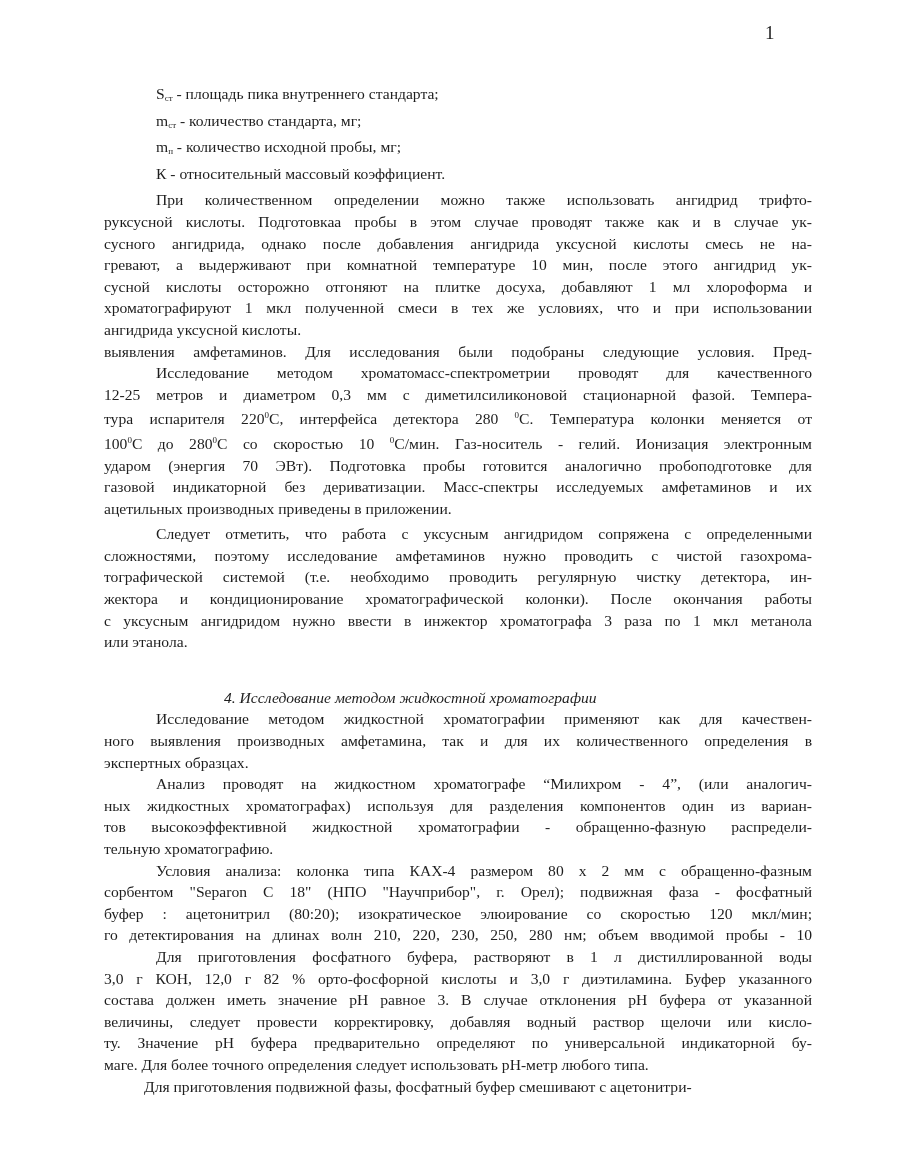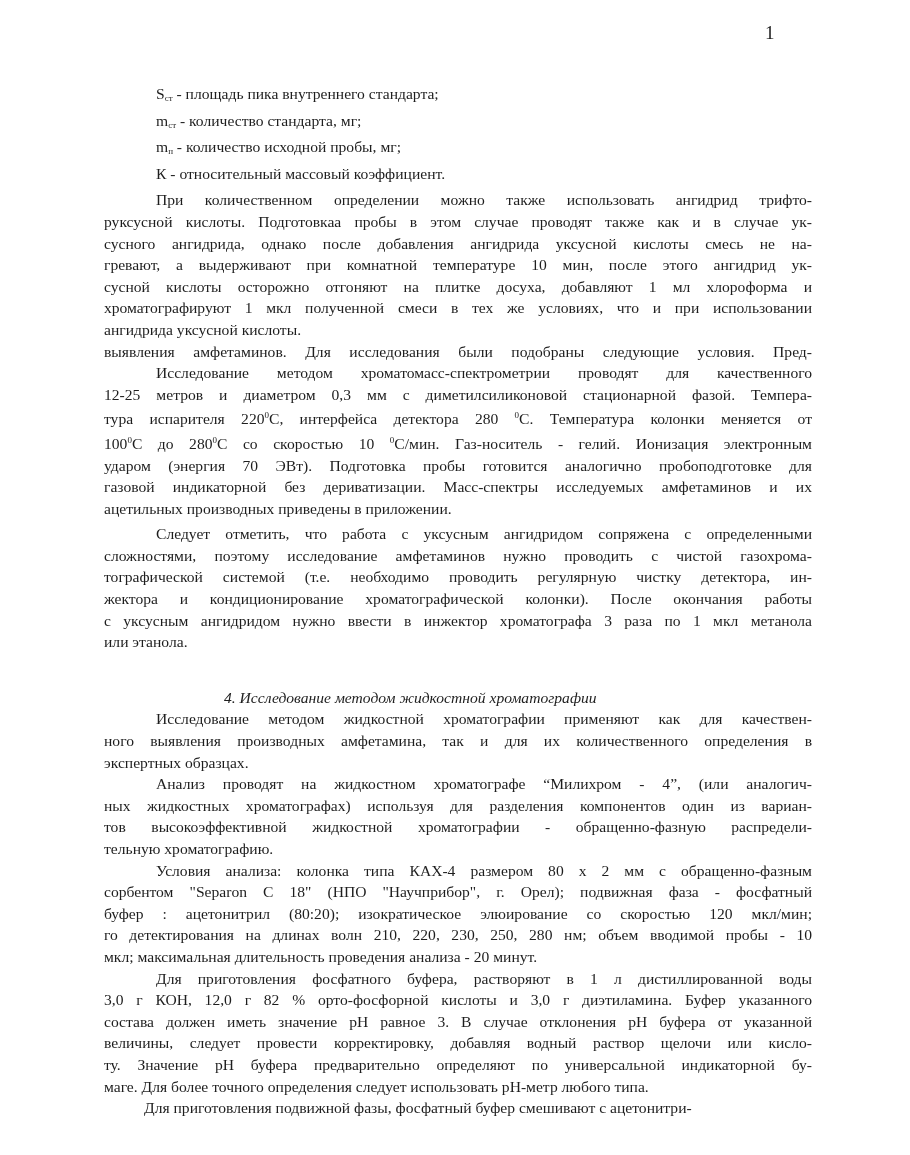"мкл; максимальная длительность" span.line { html: <span>мкл; максимальная длительность проведения анализа - 20 минут.</span> -> none }
